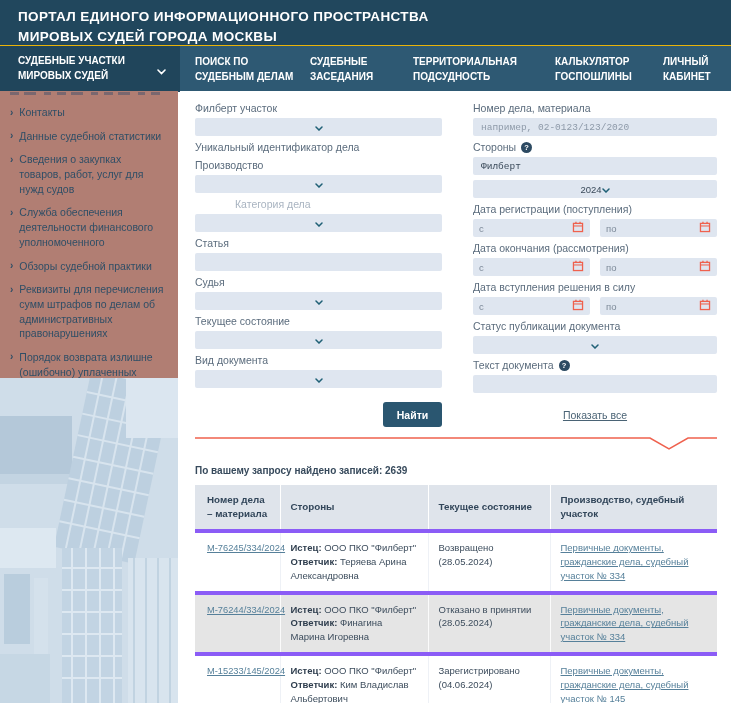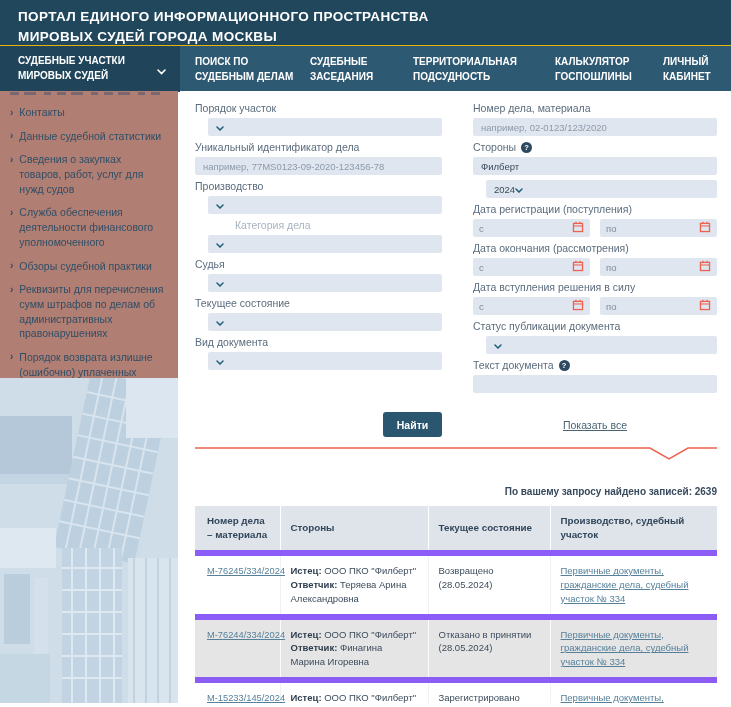"Порядок участок" span { text: Порядок -> Филберт }
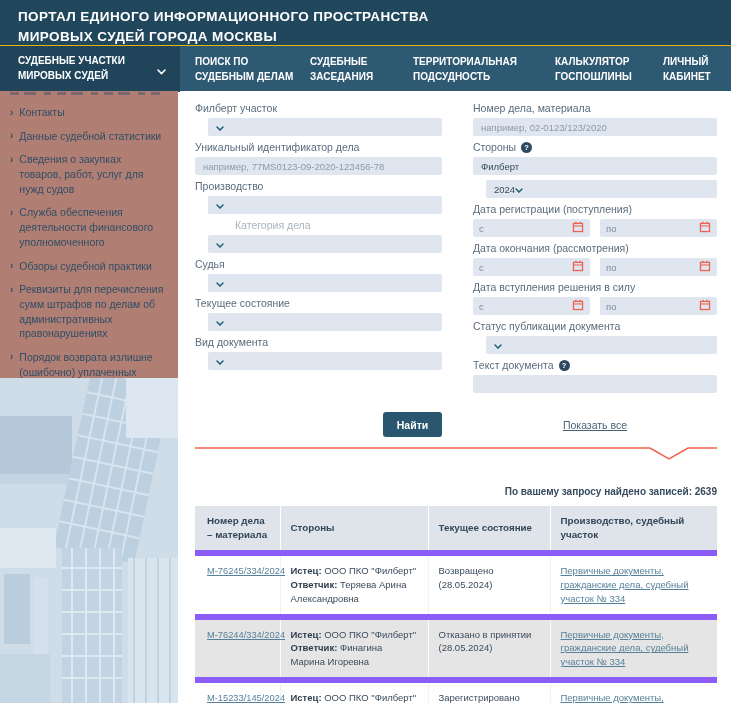"например, 02-0123/123/2020" input.control { font-family: Liberation Sans, sans-serif -> Liberation Mono, monospace }
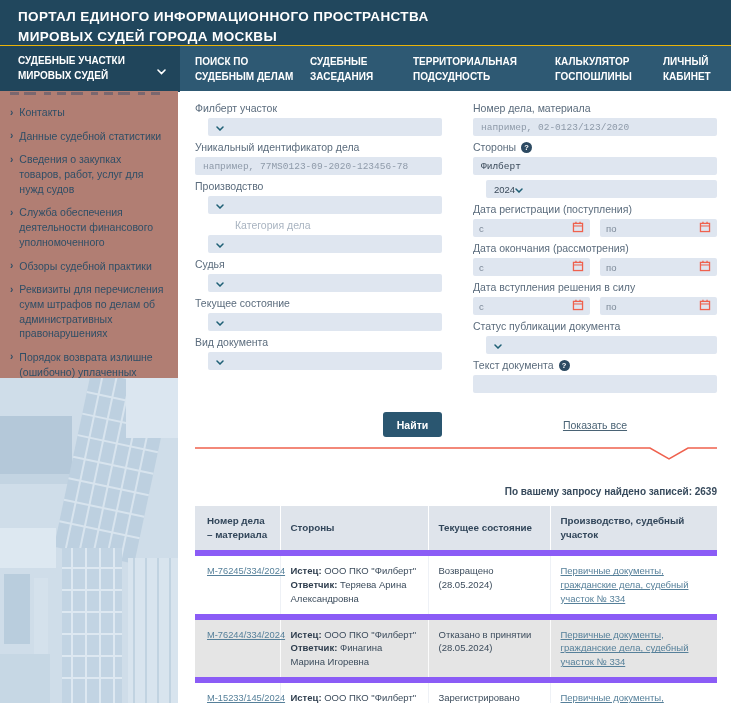"например, 77MS0123-09-2020-123456-78" input.control { html: <input> -> none }
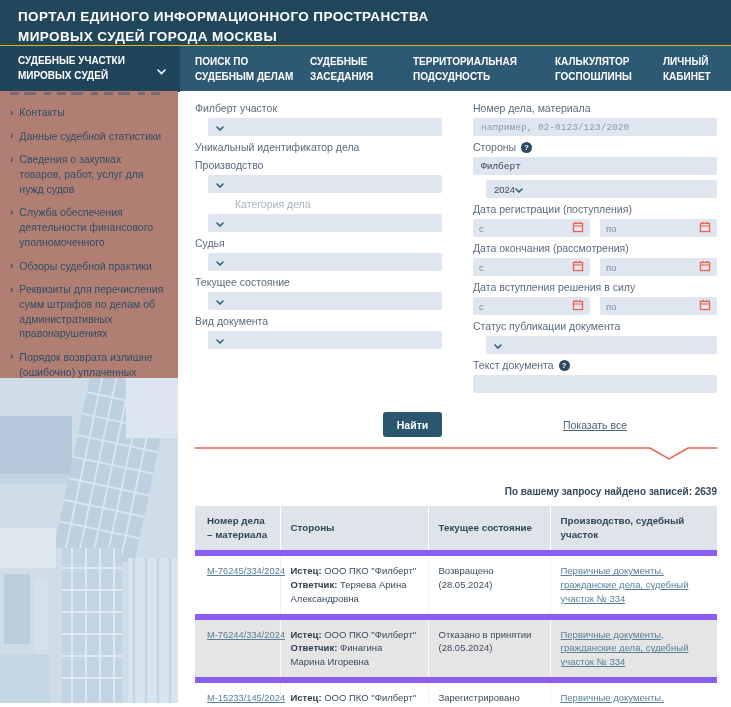"2024" .sel { justify-content: flex-start -> center; margin-left: 13px -> none }
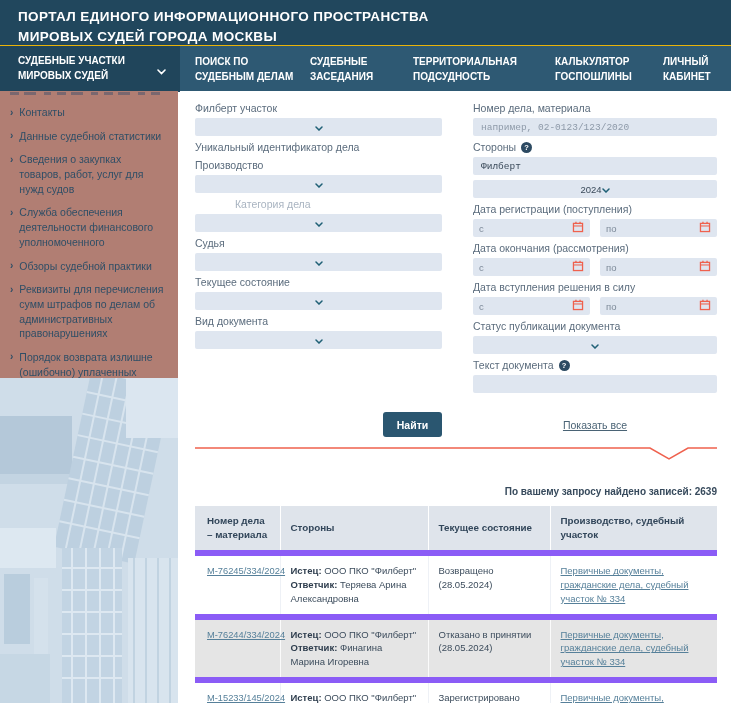"Статья" div.field { html: none -> <div> <div> <span>Статья</span> </div> <input> </div> }
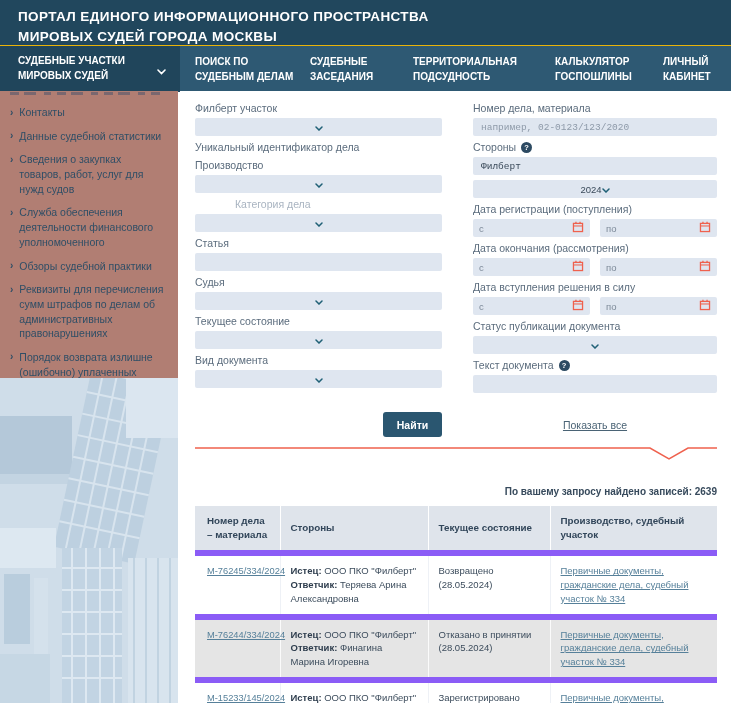"Найти" .actions { margin-top: 14px -> 4px }
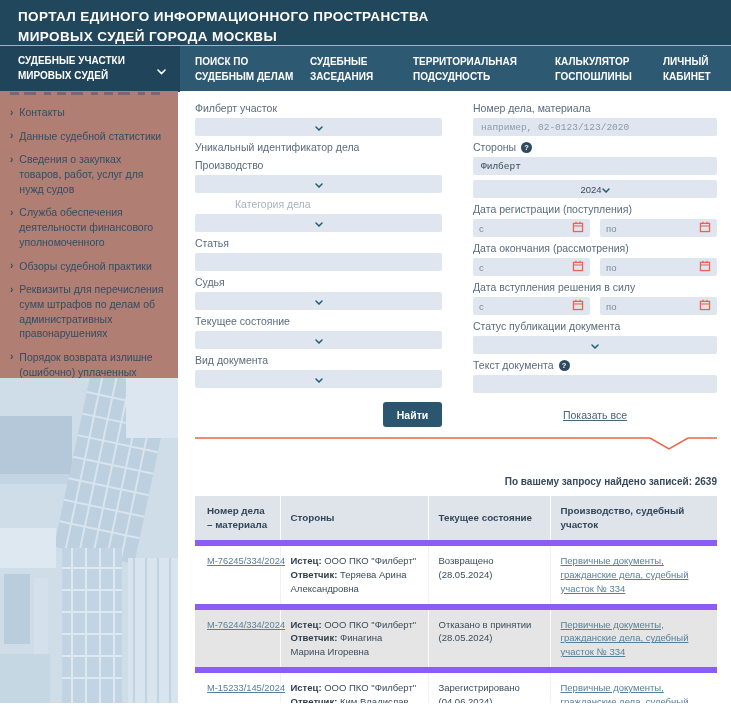"По вашему запросу найдено записей:" .count-line { margin-top: 24px -> 13px; text-align: right -> none }
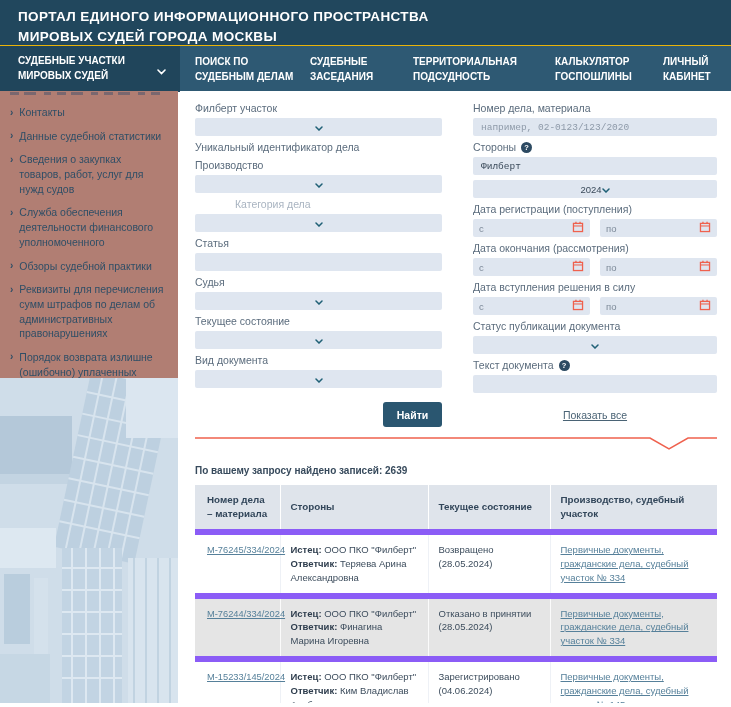"М-76245/334/2024" table.results td { border-top: 6px solid #8b5cf6 -> 4px solid #8b5cf6 }
